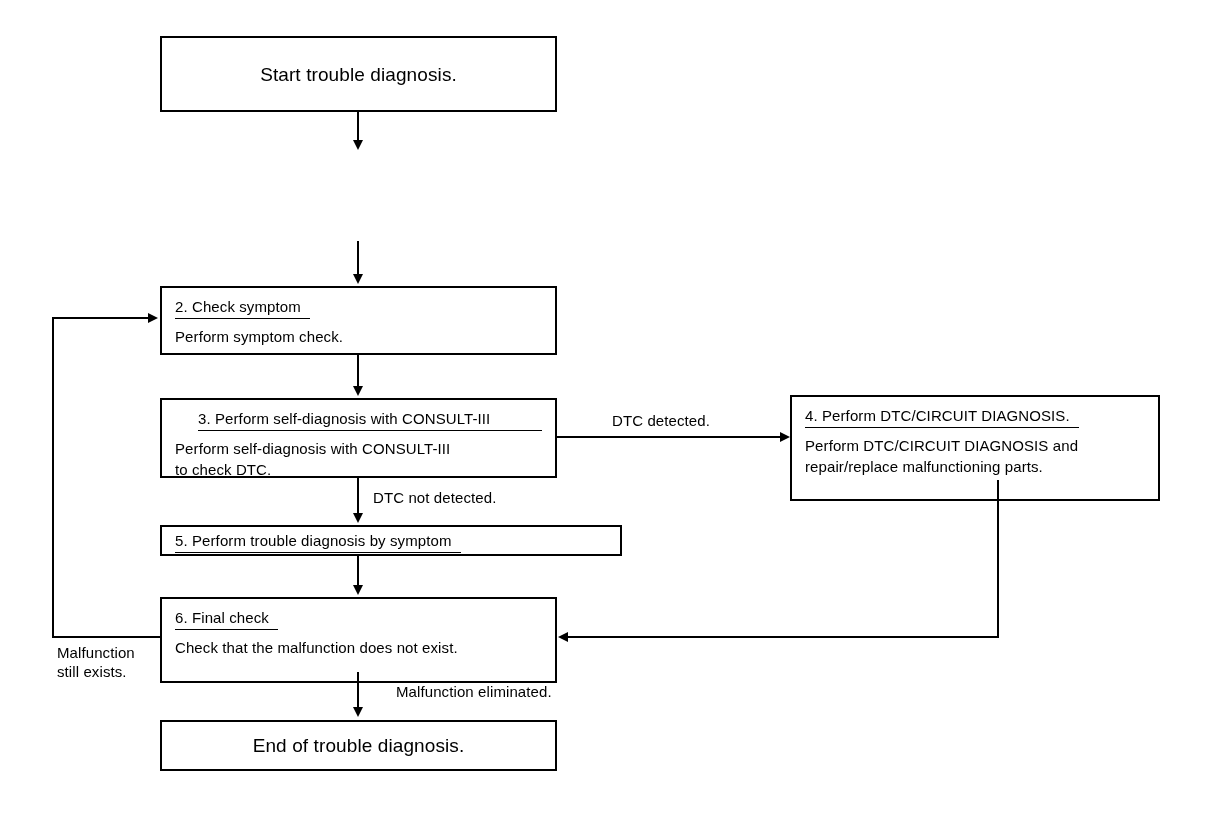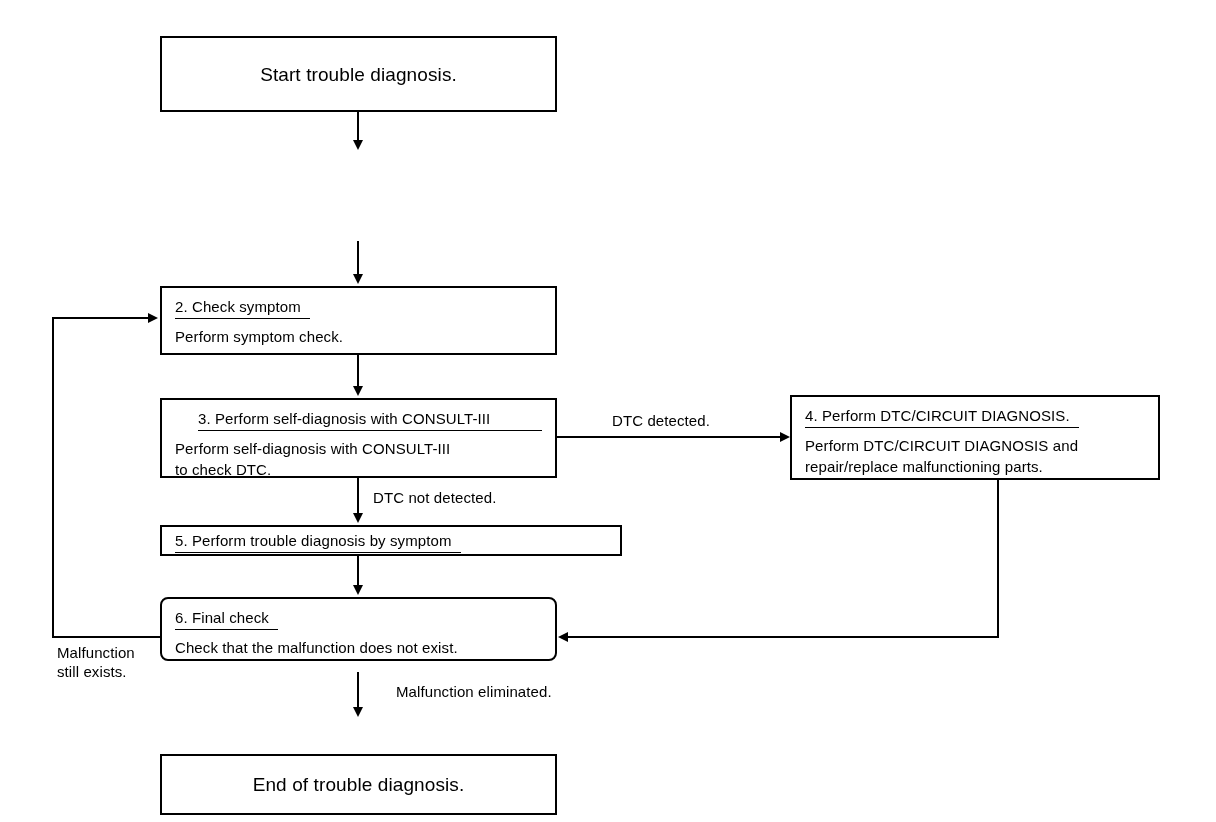"4. Perform DTC/CIRCUIT DIAGNOSIS." div.node { height: 85px -> 106px }
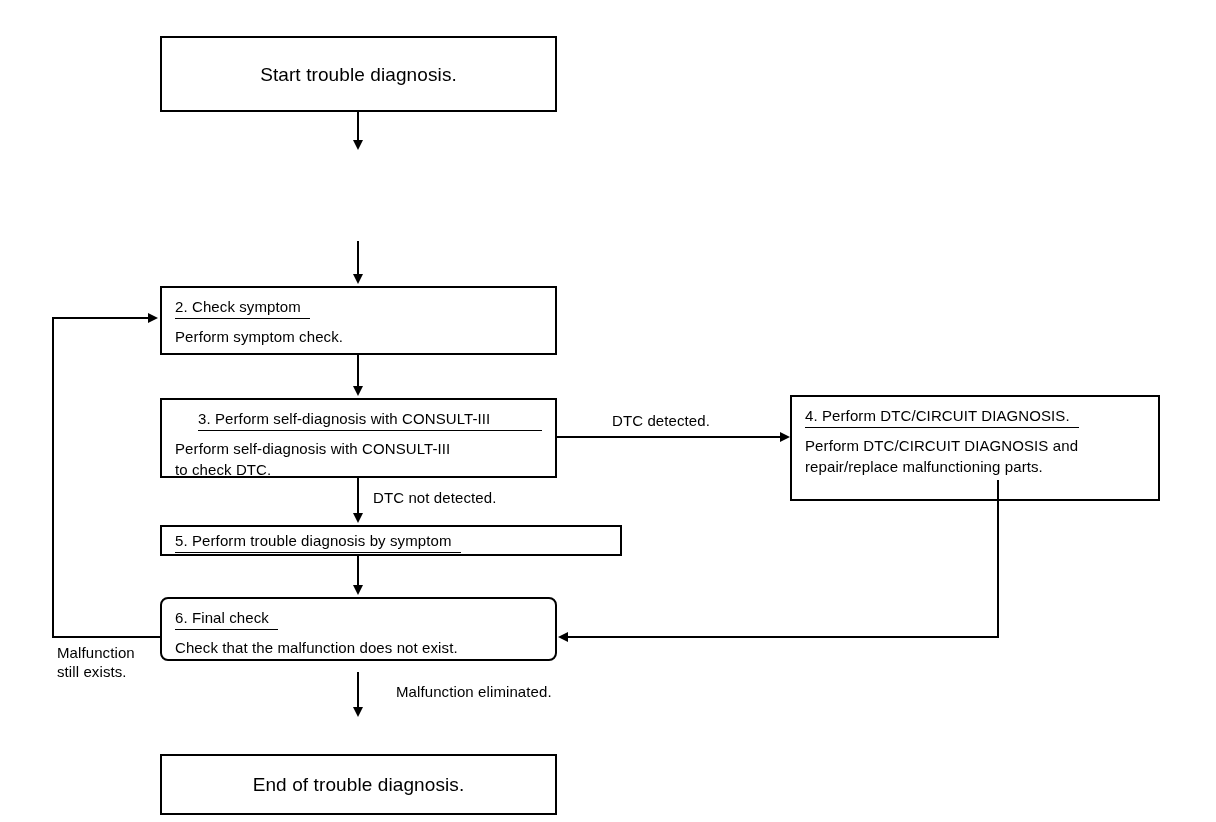"6. Final check" div.node { border-radius: 8px -> none; height: 64px -> 86px }
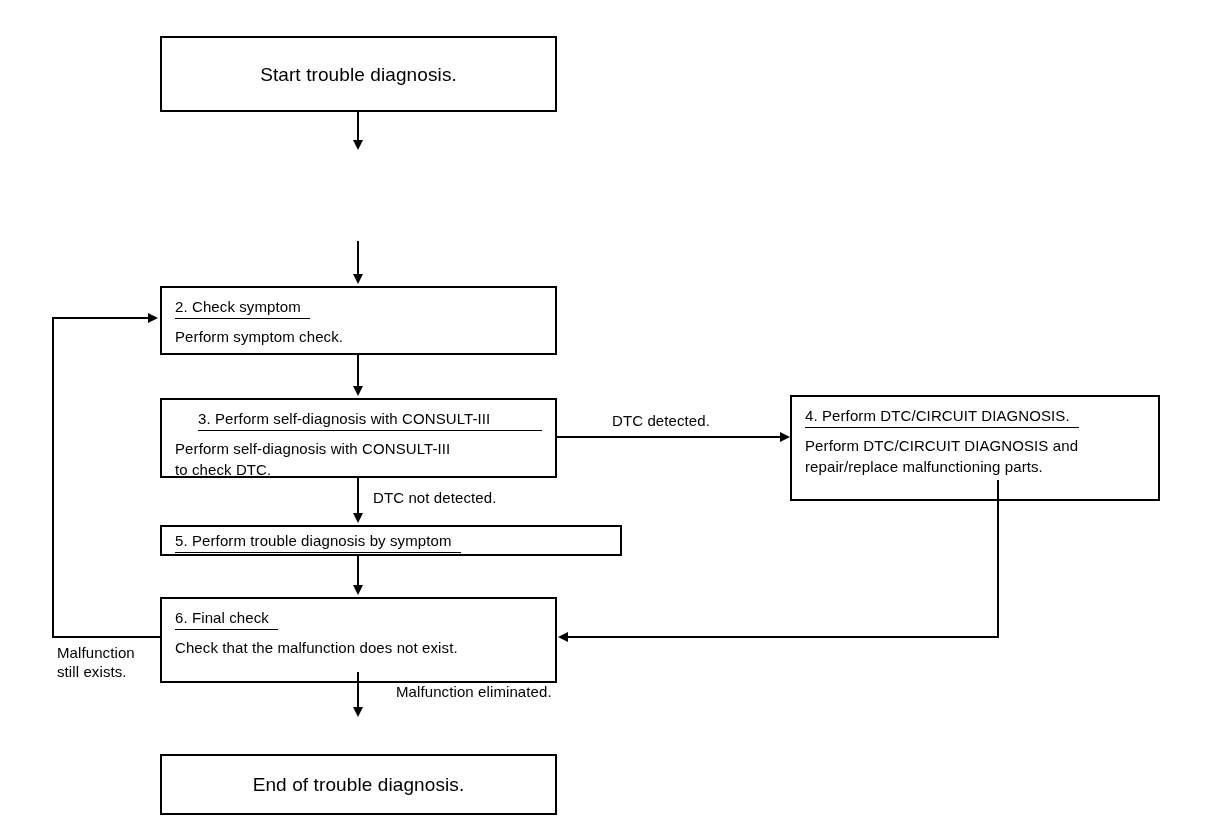"End of trouble diagnosis." div.node { height: 61px -> 51px; margin-top: 34px -> none }
